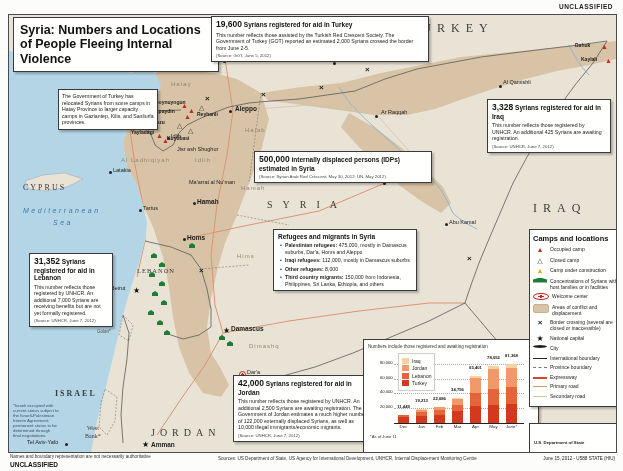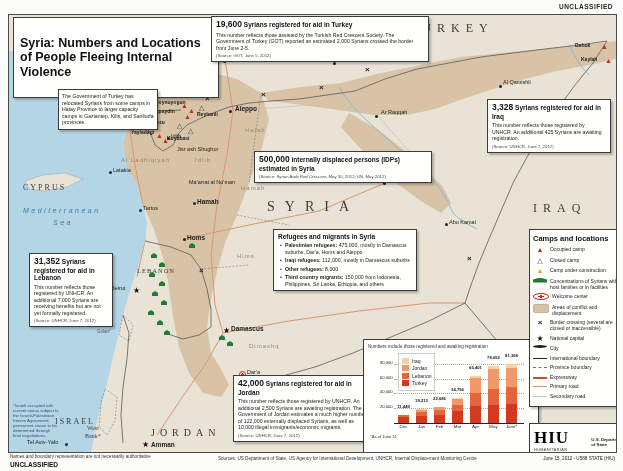"Syria: Numbers and Locations of" .title-box { padding: 18px 6px -> 5px 6px }
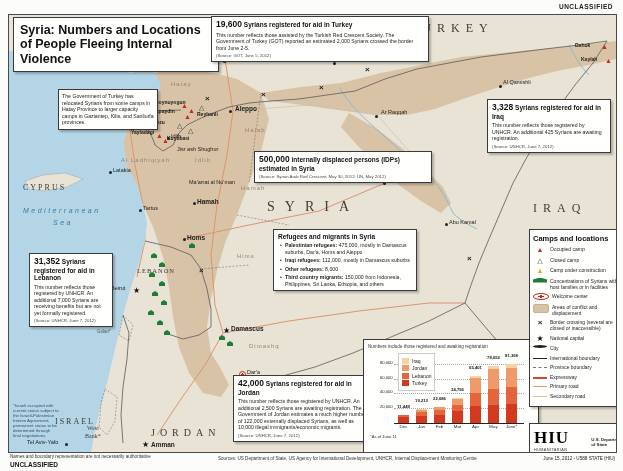"SYRIA" .lbl.xxl { font-size: 14px -> 10px }
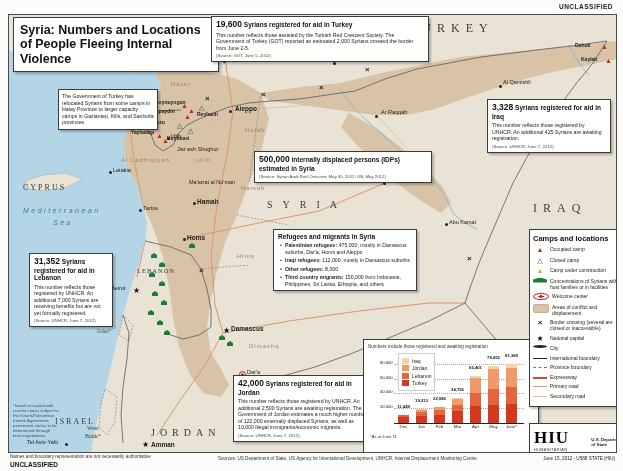"ISRAEL" span.lbl { font-weight: none -> bold; top: 402px -> 374px }
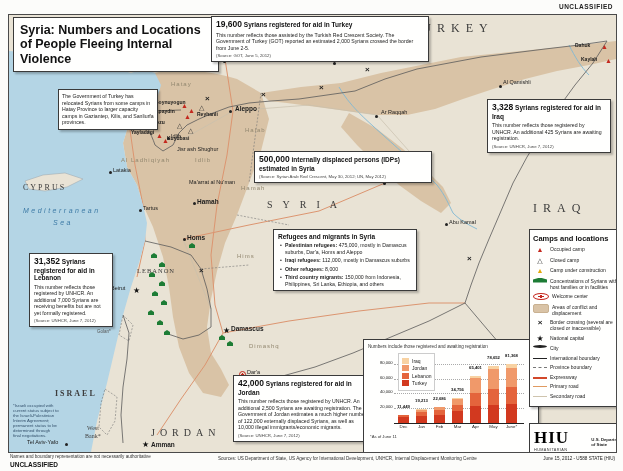"HIU" div { html: <div> <div>HIU</div> <div>HUMANITARIAN INFORMATION UNIT</div> </div> -> none }
